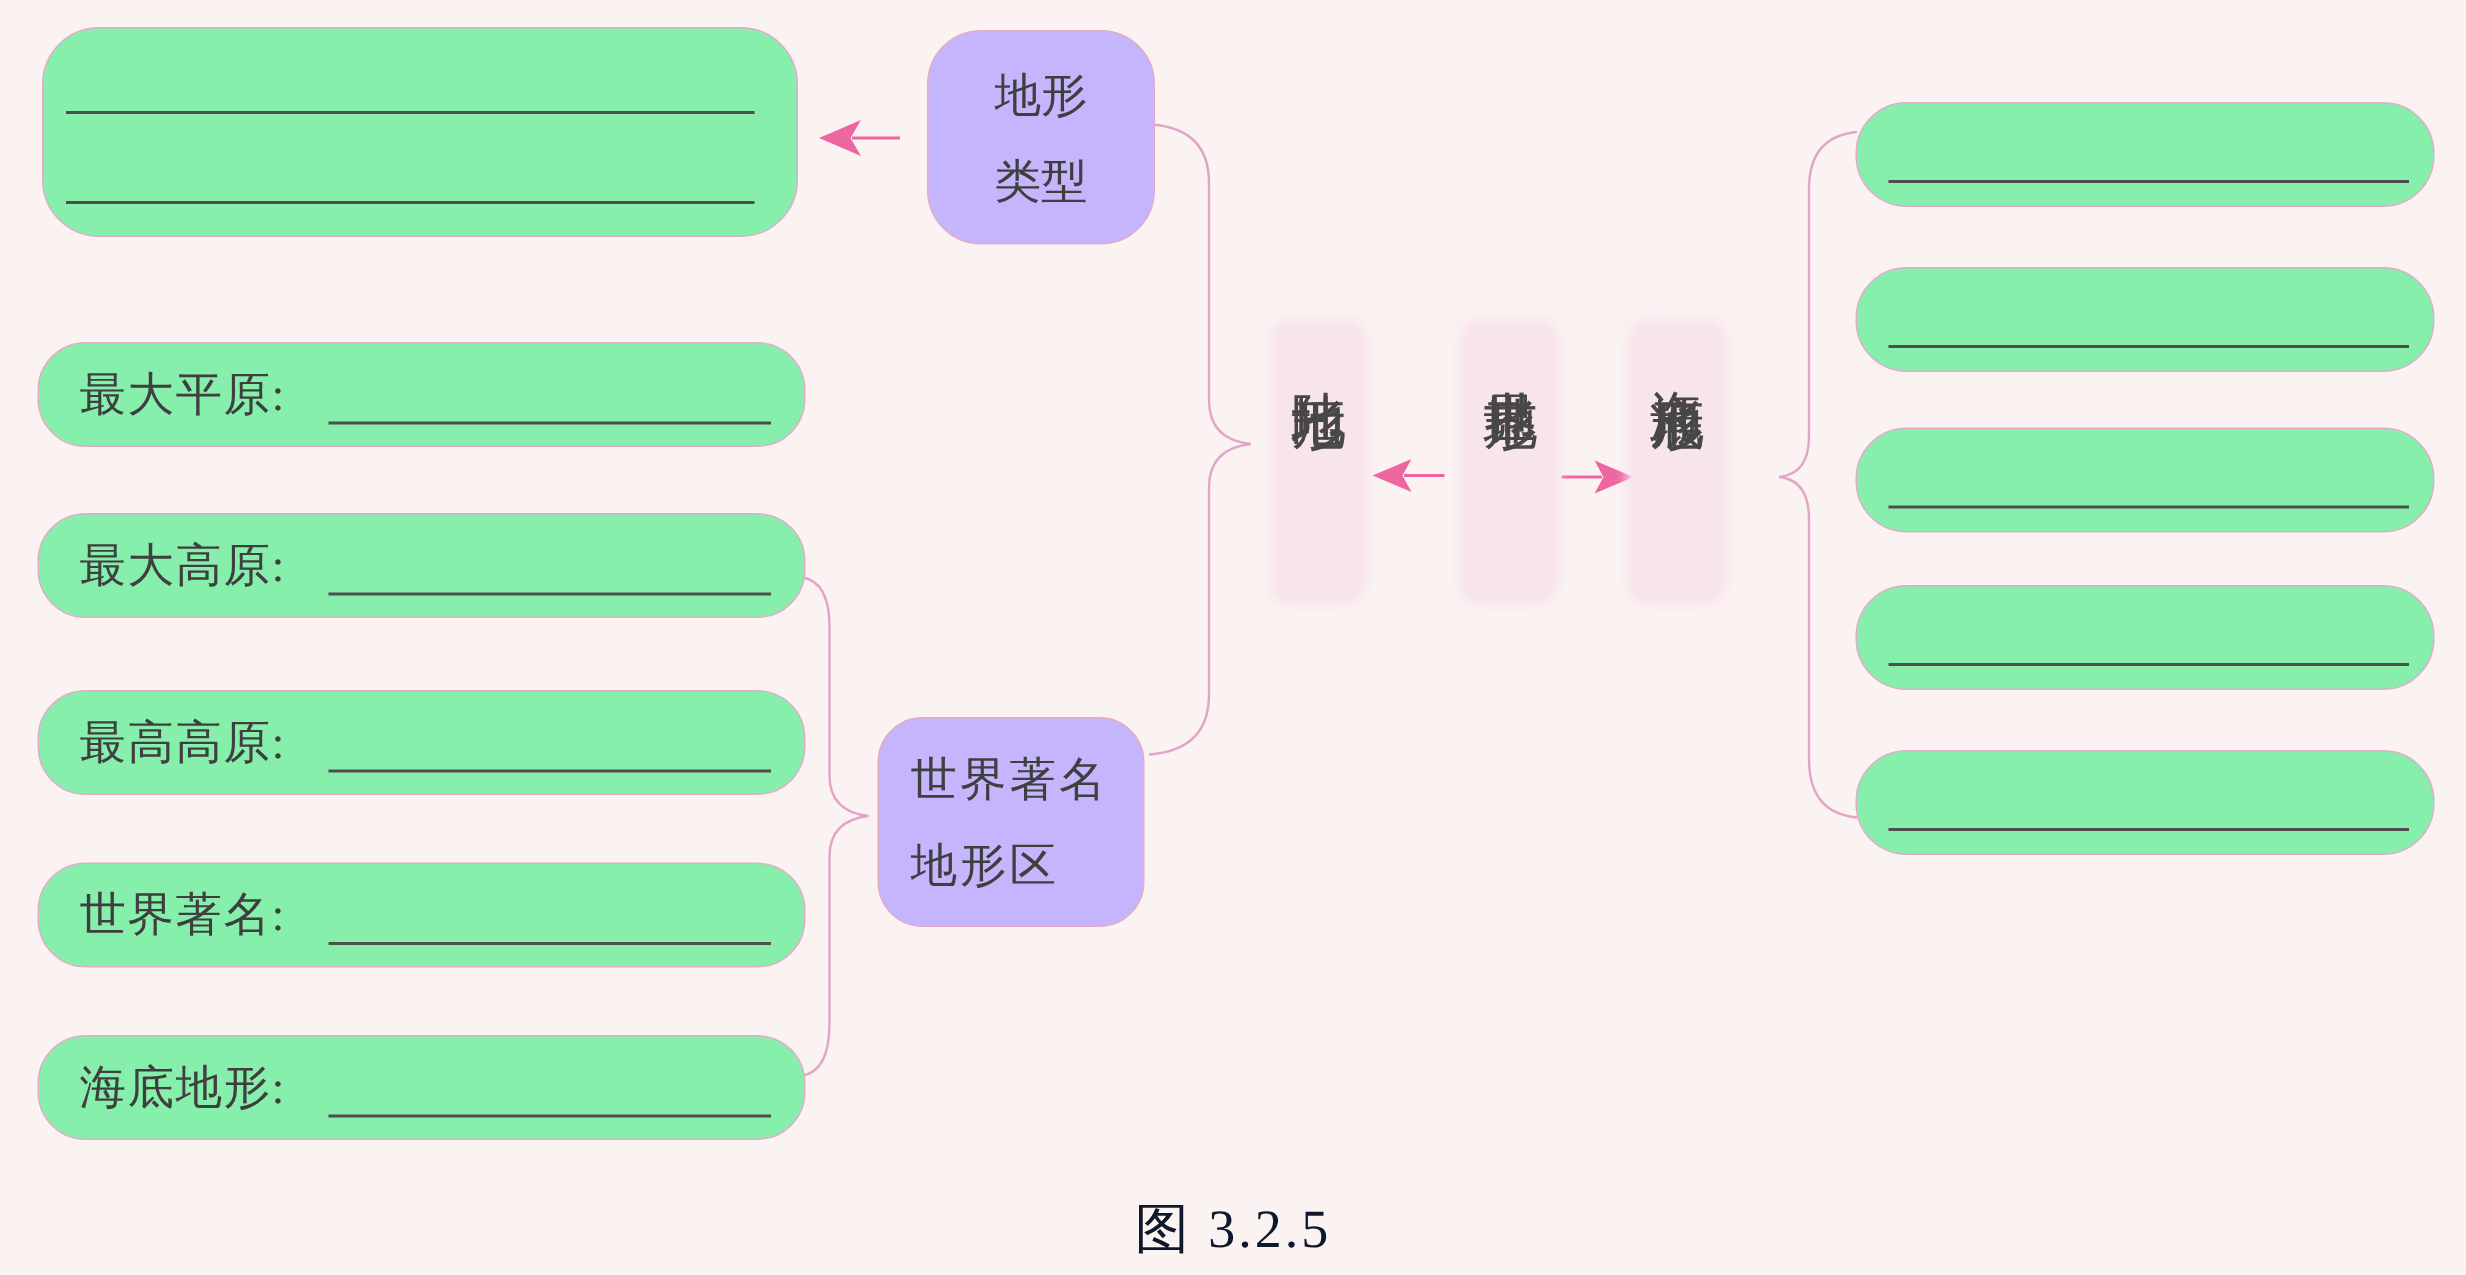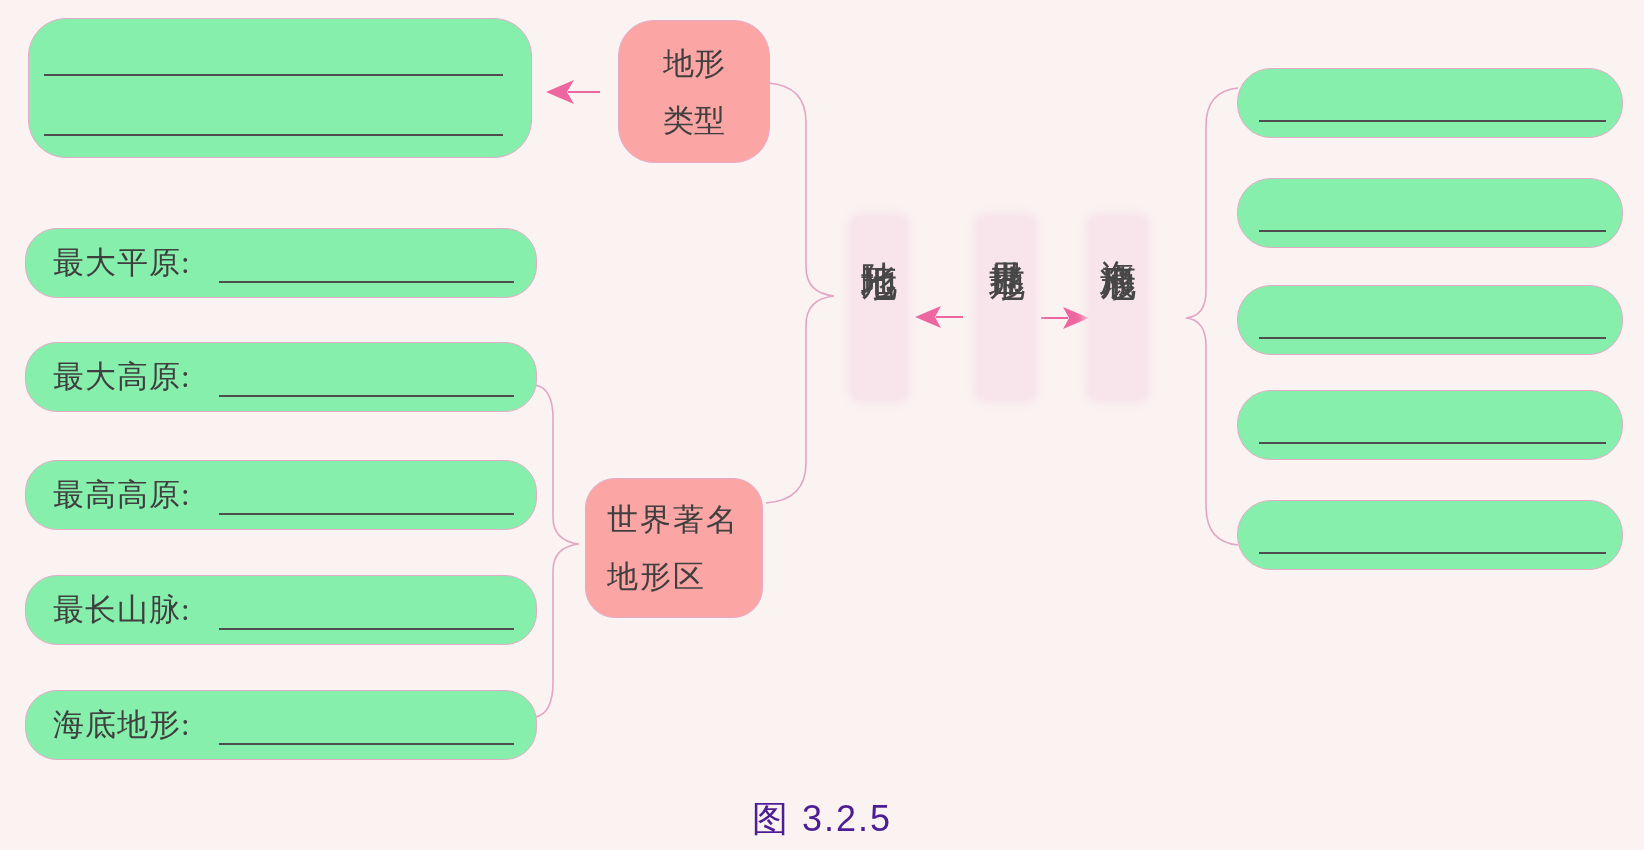"地形" .node { background: #fca5a5 -> #c4b5fd }
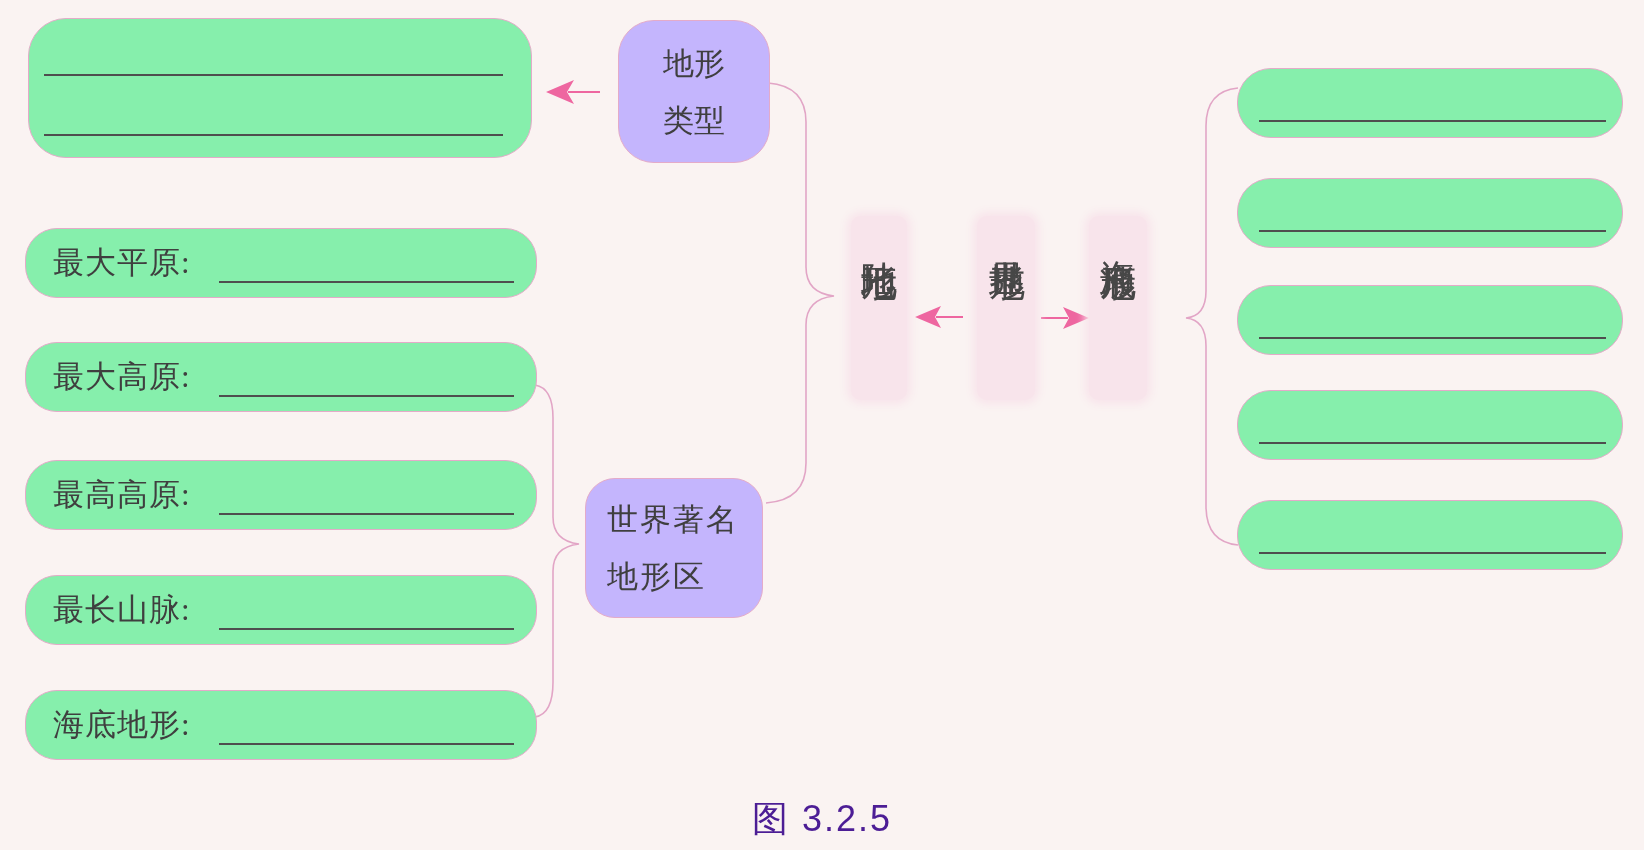"最长山脉:" span.item-label { text: 最长山脉 -> 世界著名 }
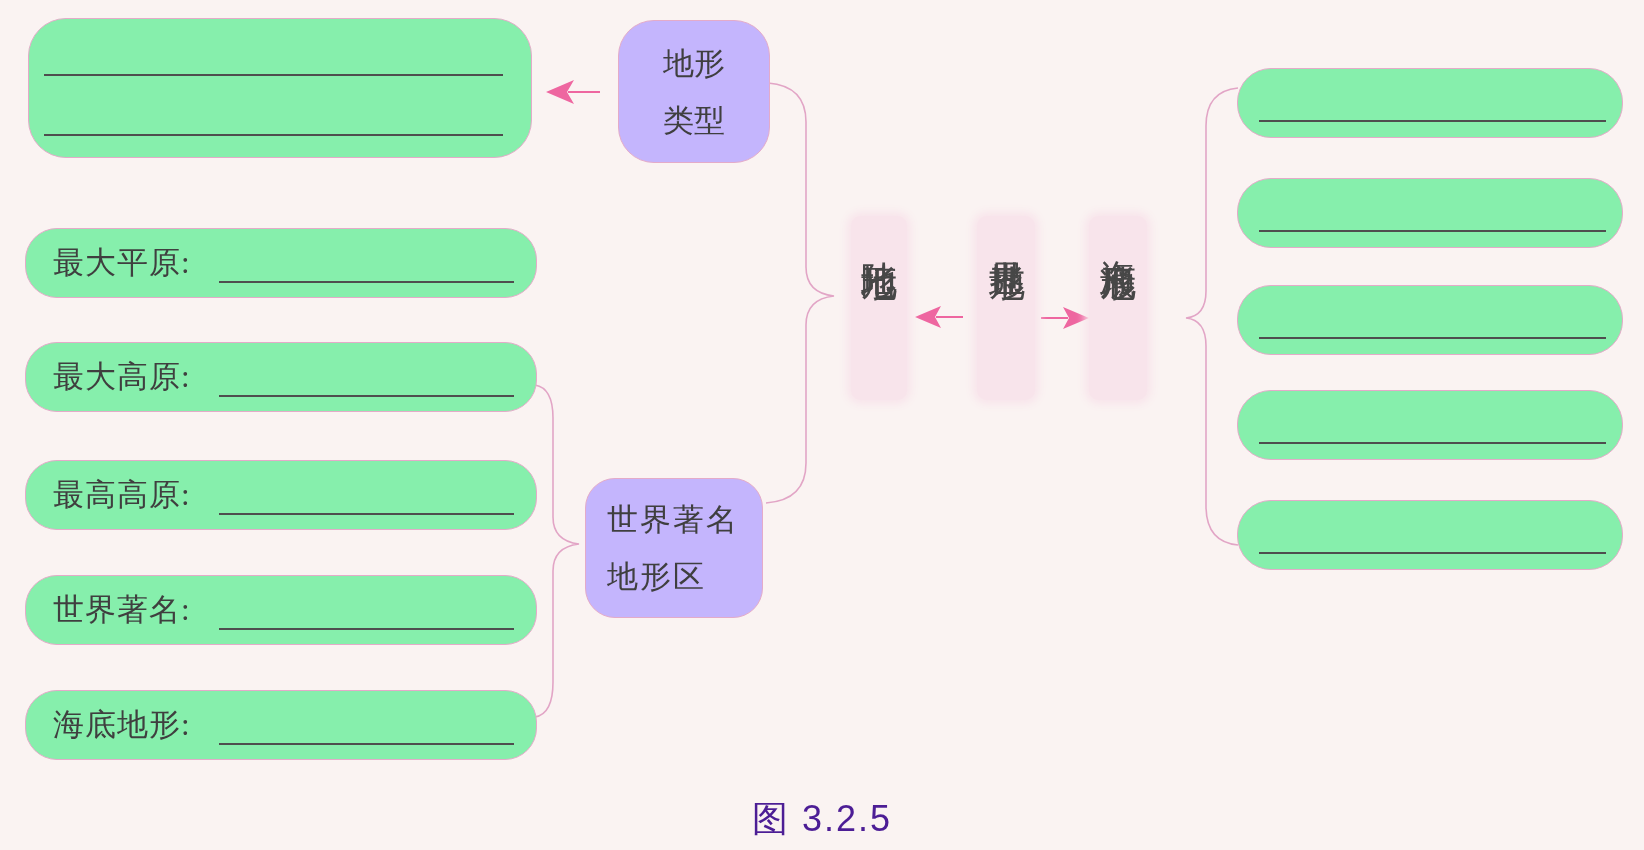"图 3.2.5" .caption { color: #4c1d95 -> #0f172a; font-family: Liberation Sans, sans-serif -> Liberation Serif, serif }
